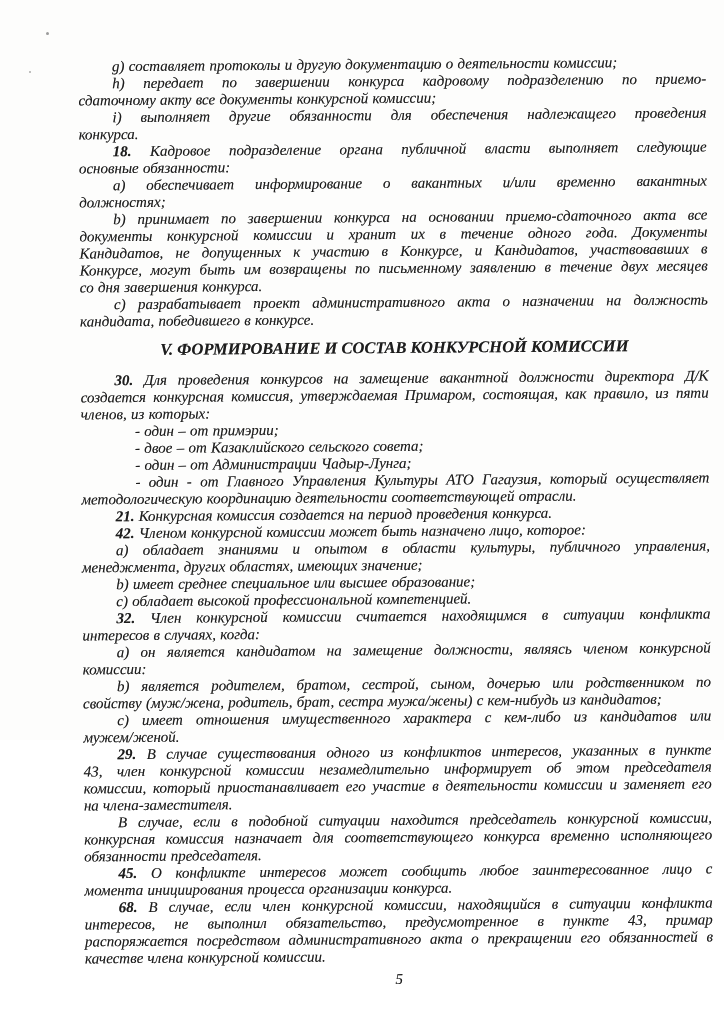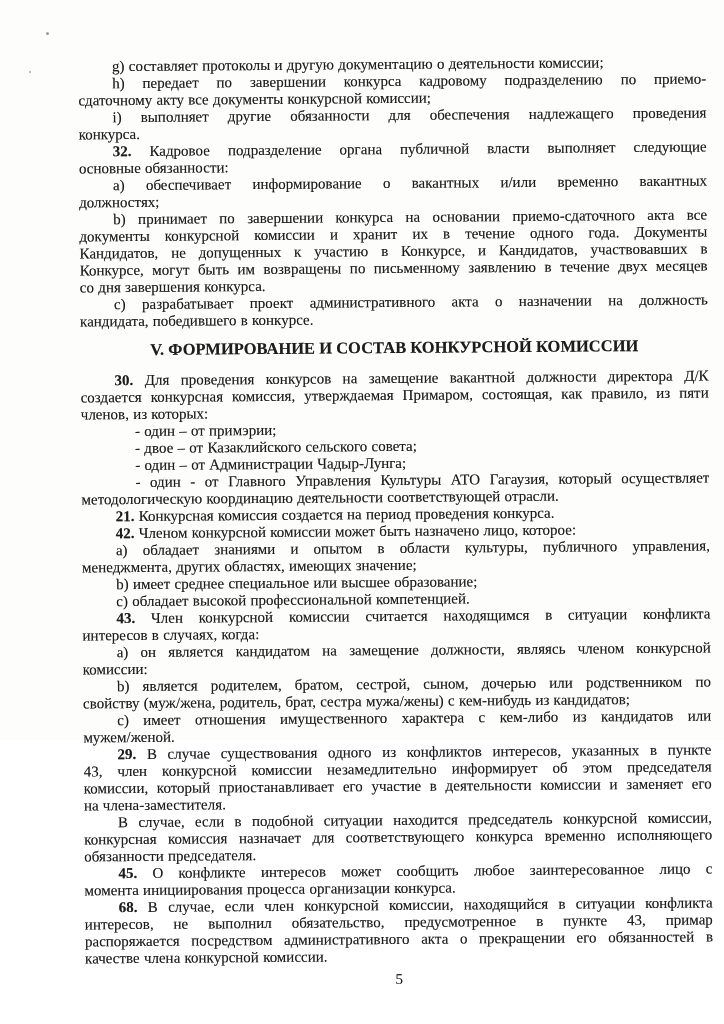"g) составляет протоколы и другую" .page { font-style: none -> italic }
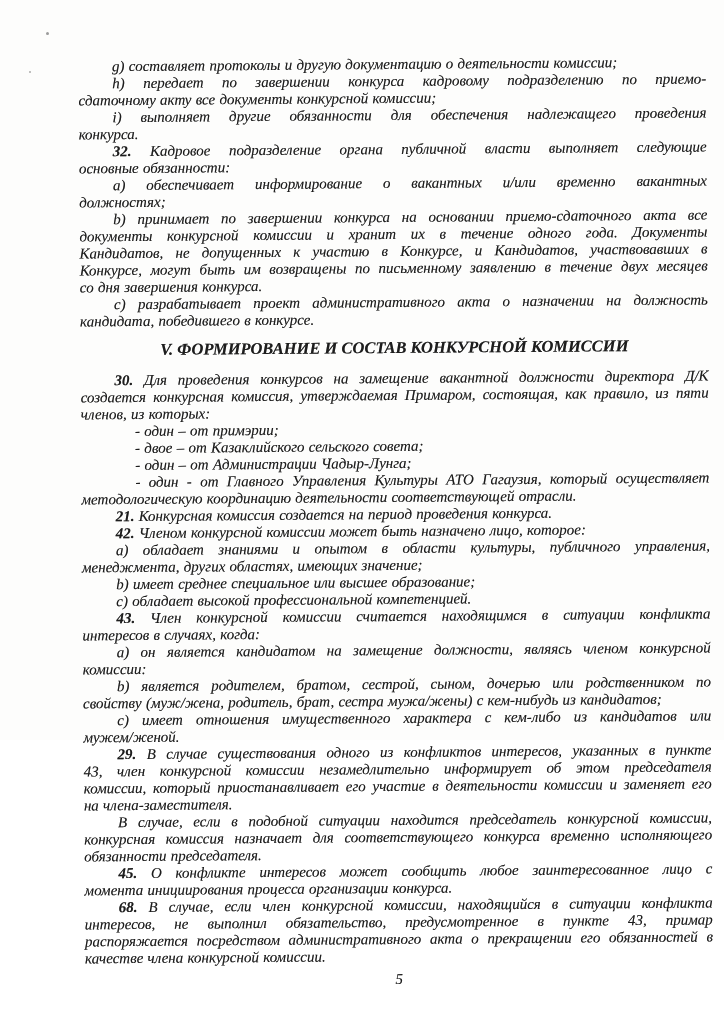"32." b { text: 32 -> 18 }
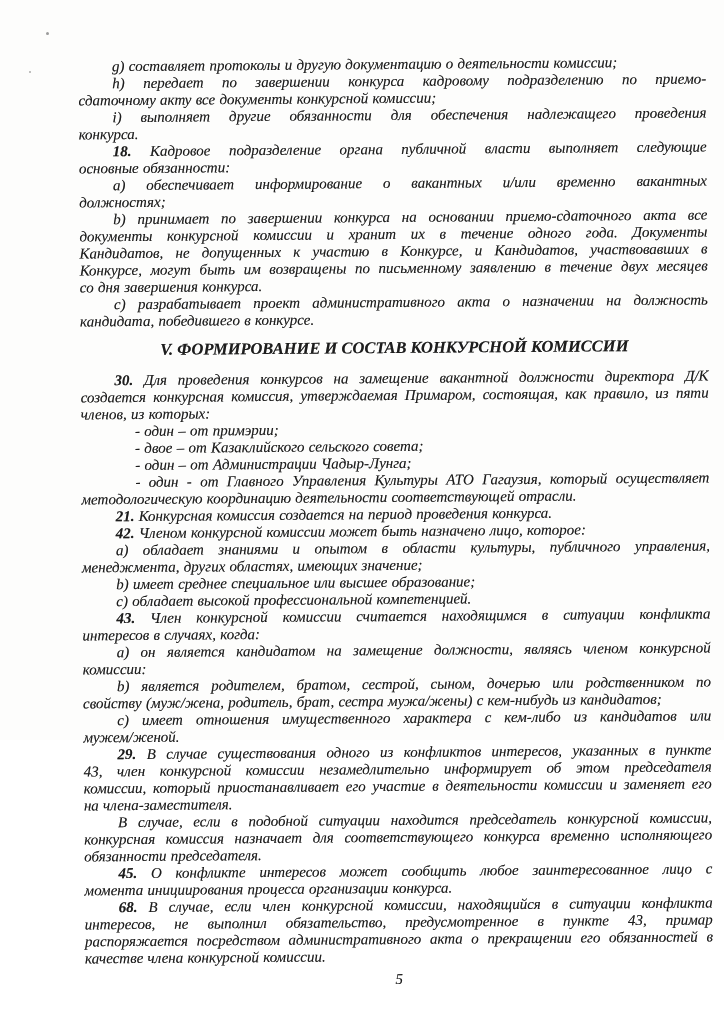"43." b { text: 43 -> 32 }
